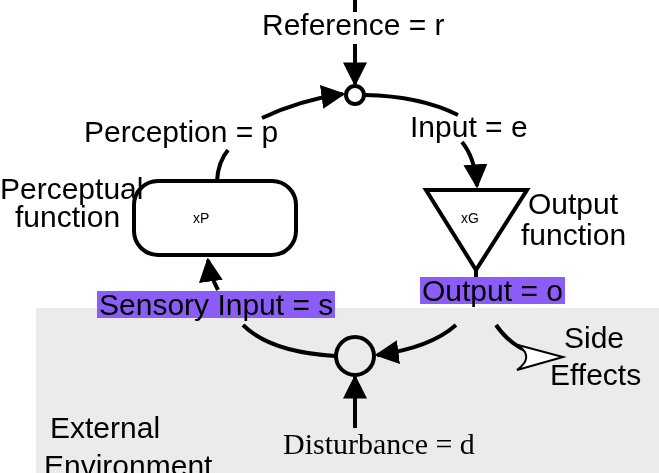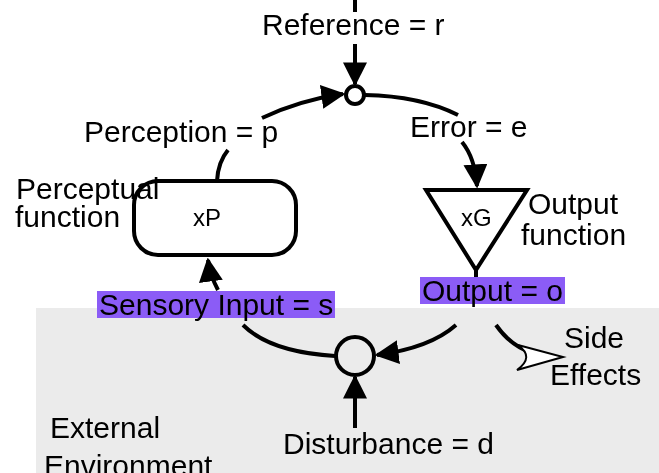"Error = e" div.lbl { text: Error -> Input }
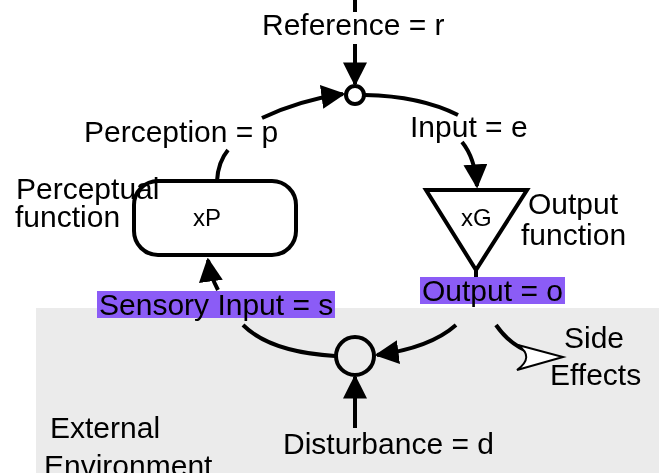"Perceptual" div.lbl { padding-left: 16px -> none }
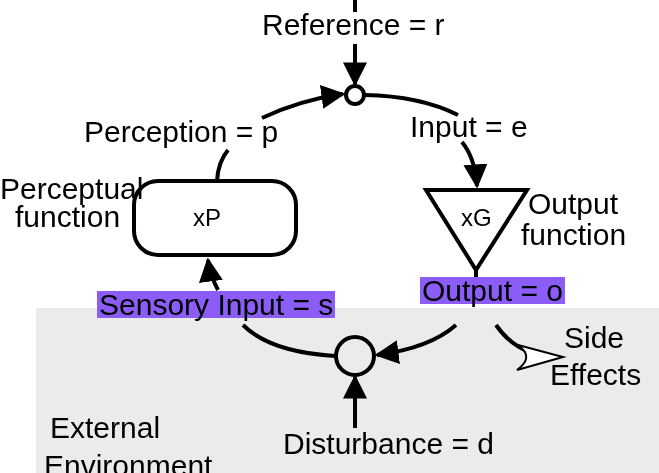"xP" .inner { font-size: 24px -> 14px }
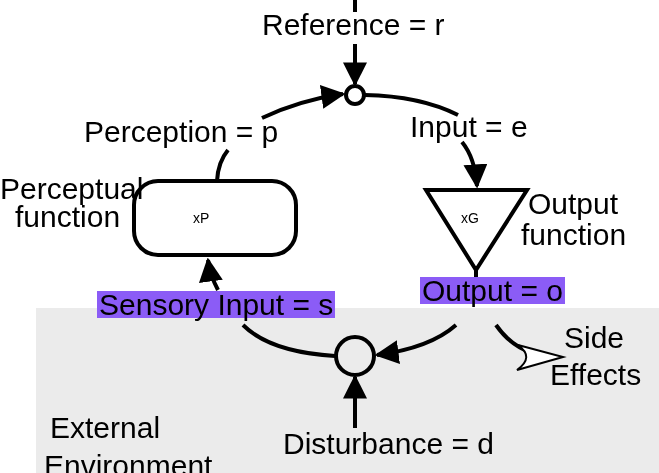"Disturbance = d" div.lbl { font-family: none -> Liberation Serif, serif }
